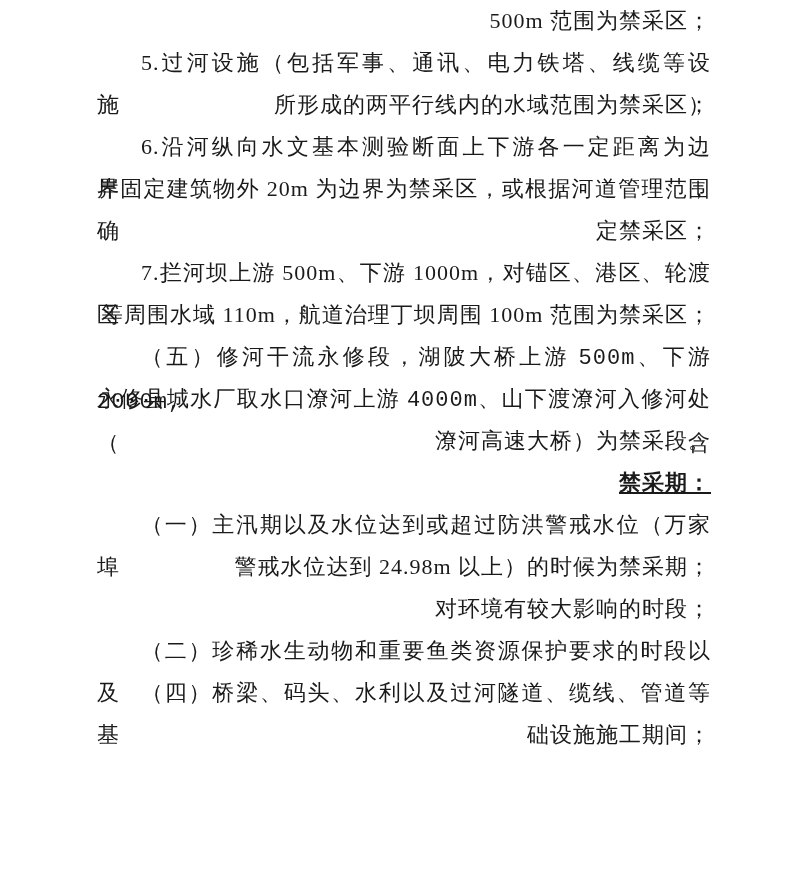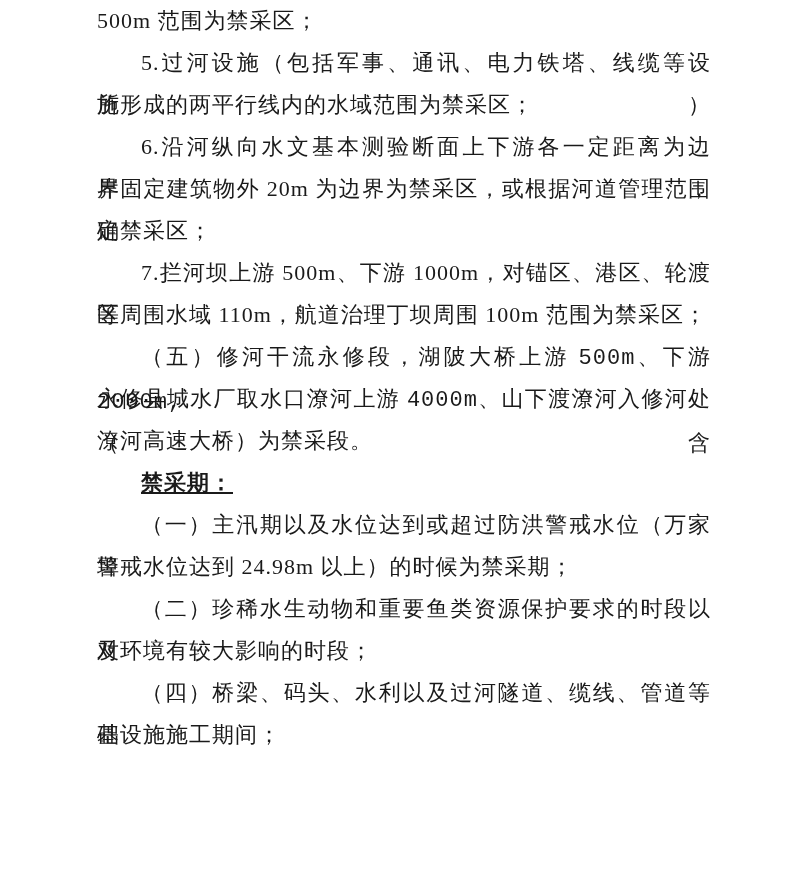"500m 范围为禁采区；" .line { text-align: left -> right }
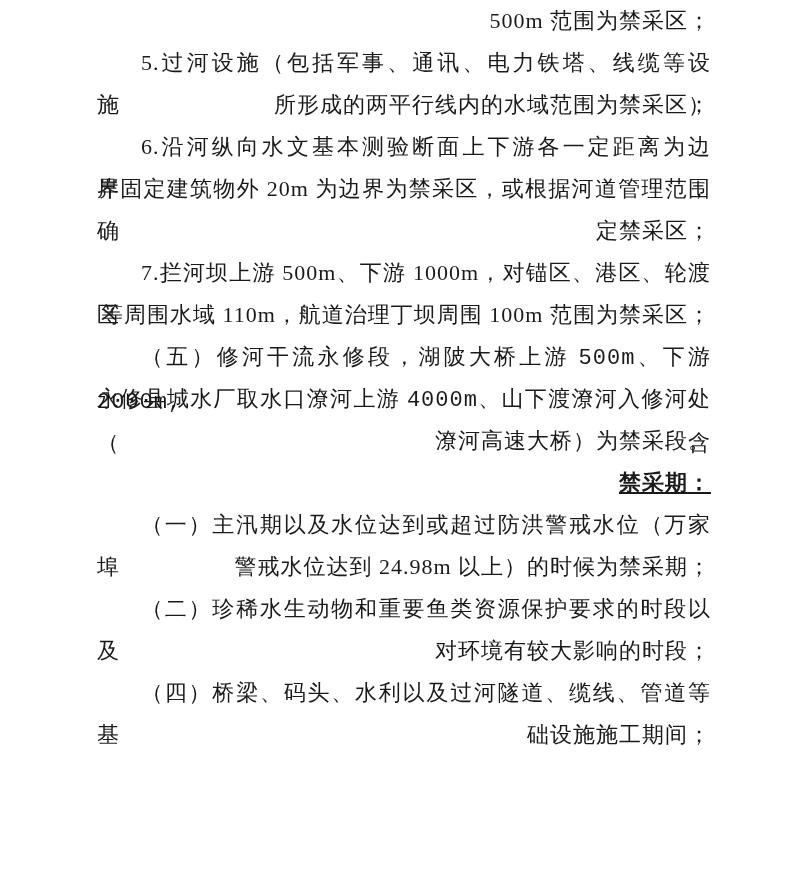"（二）珍稀水生动物和重要鱼类资源保护要求的时段以及" div.line { order: before "对环境有较大影响的时段；" -> after "对环境有较大影响的时段；" }
